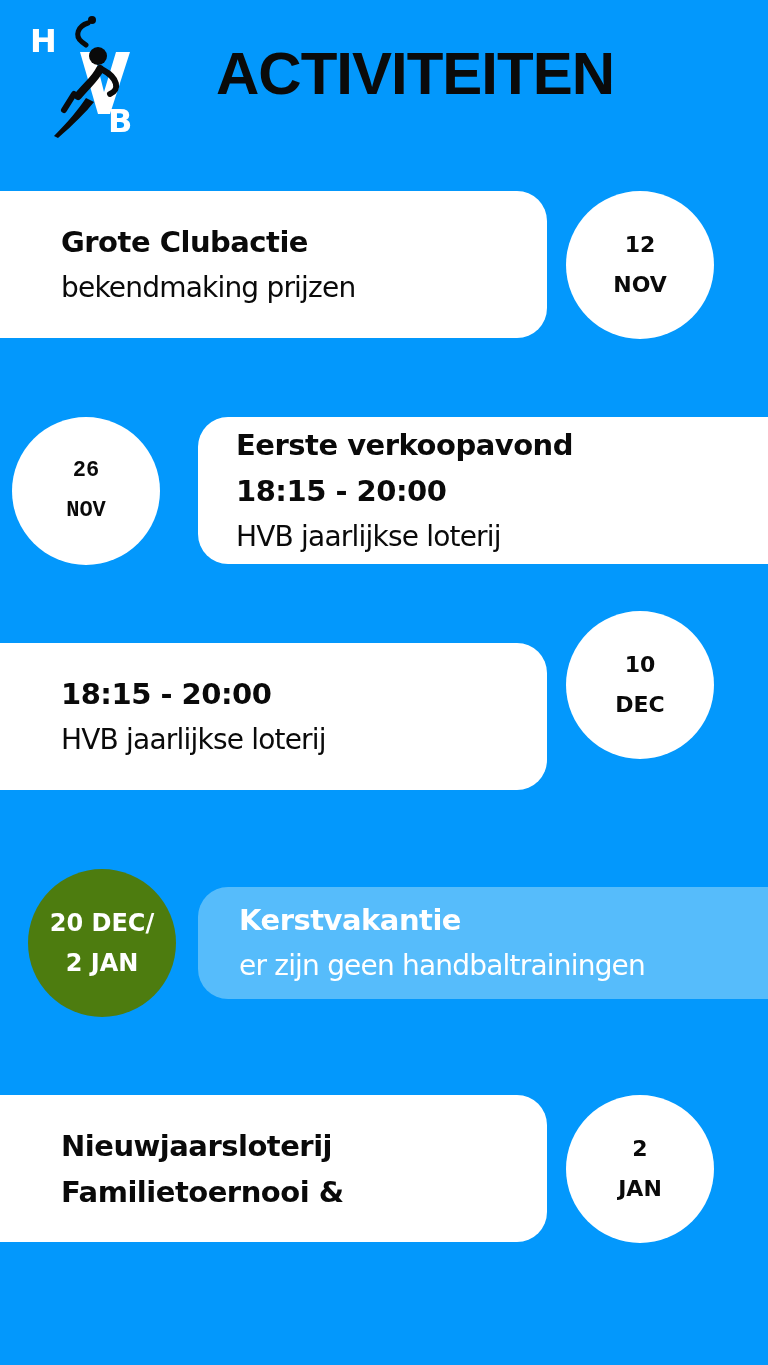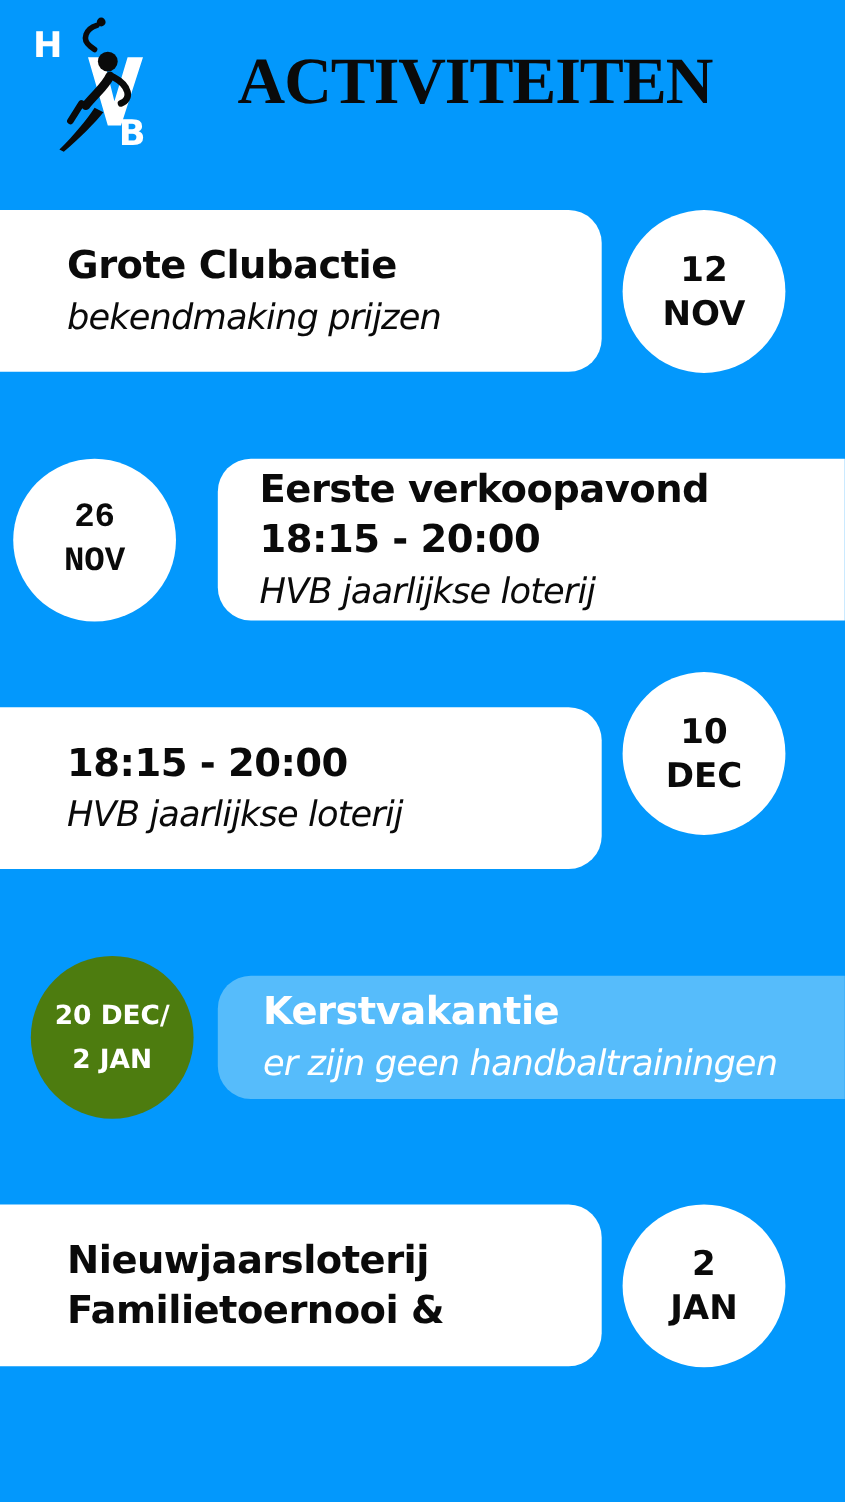"ACTIVITEITEN" .title { font-family: Liberation Serif, serif -> Liberation Sans, sans-serif }
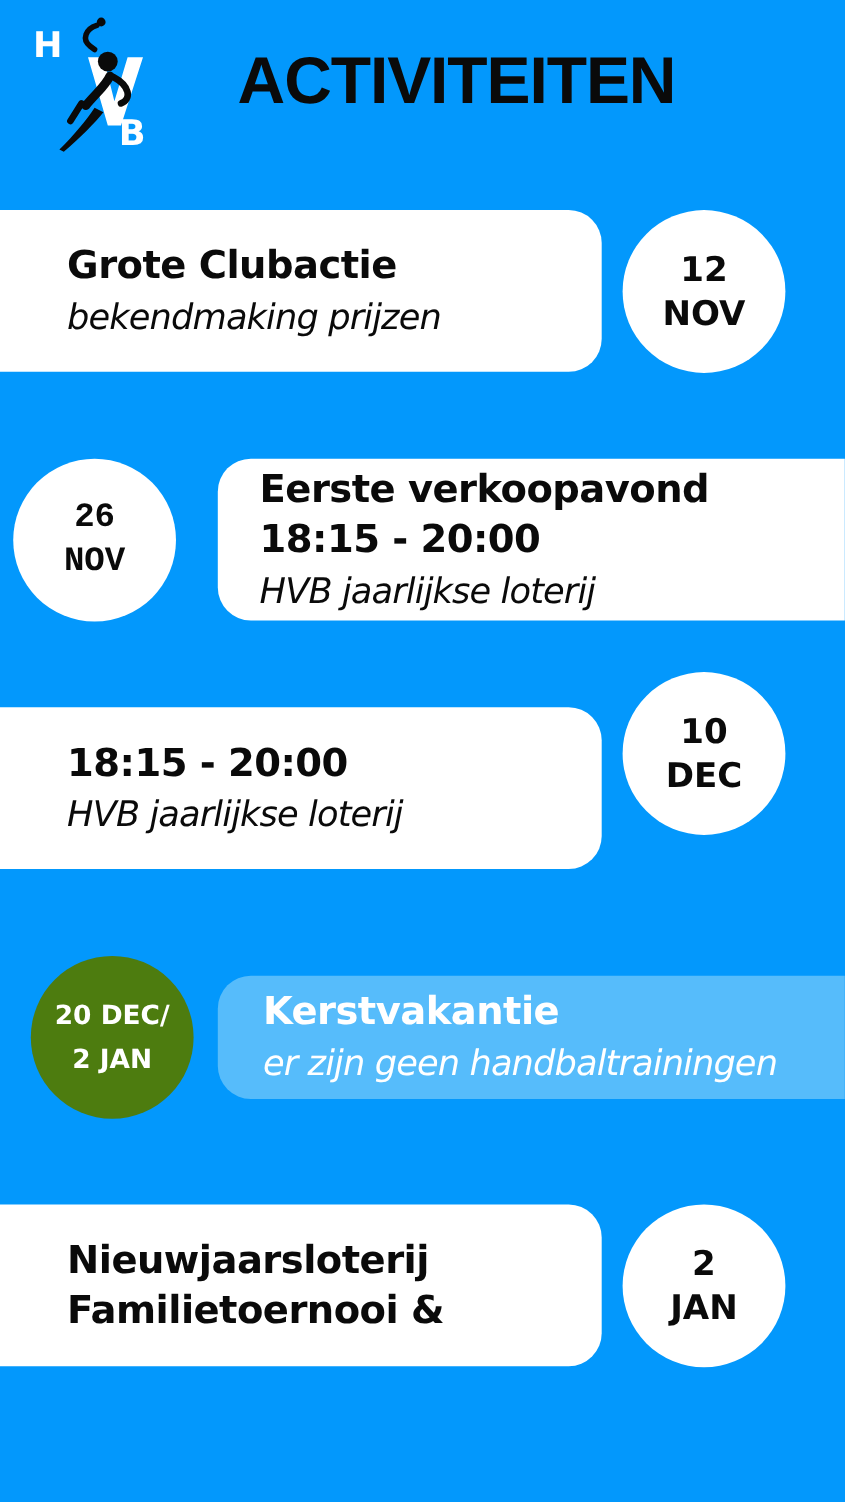"Grote Clubactie" .heading { font-size: 35px -> 29px }
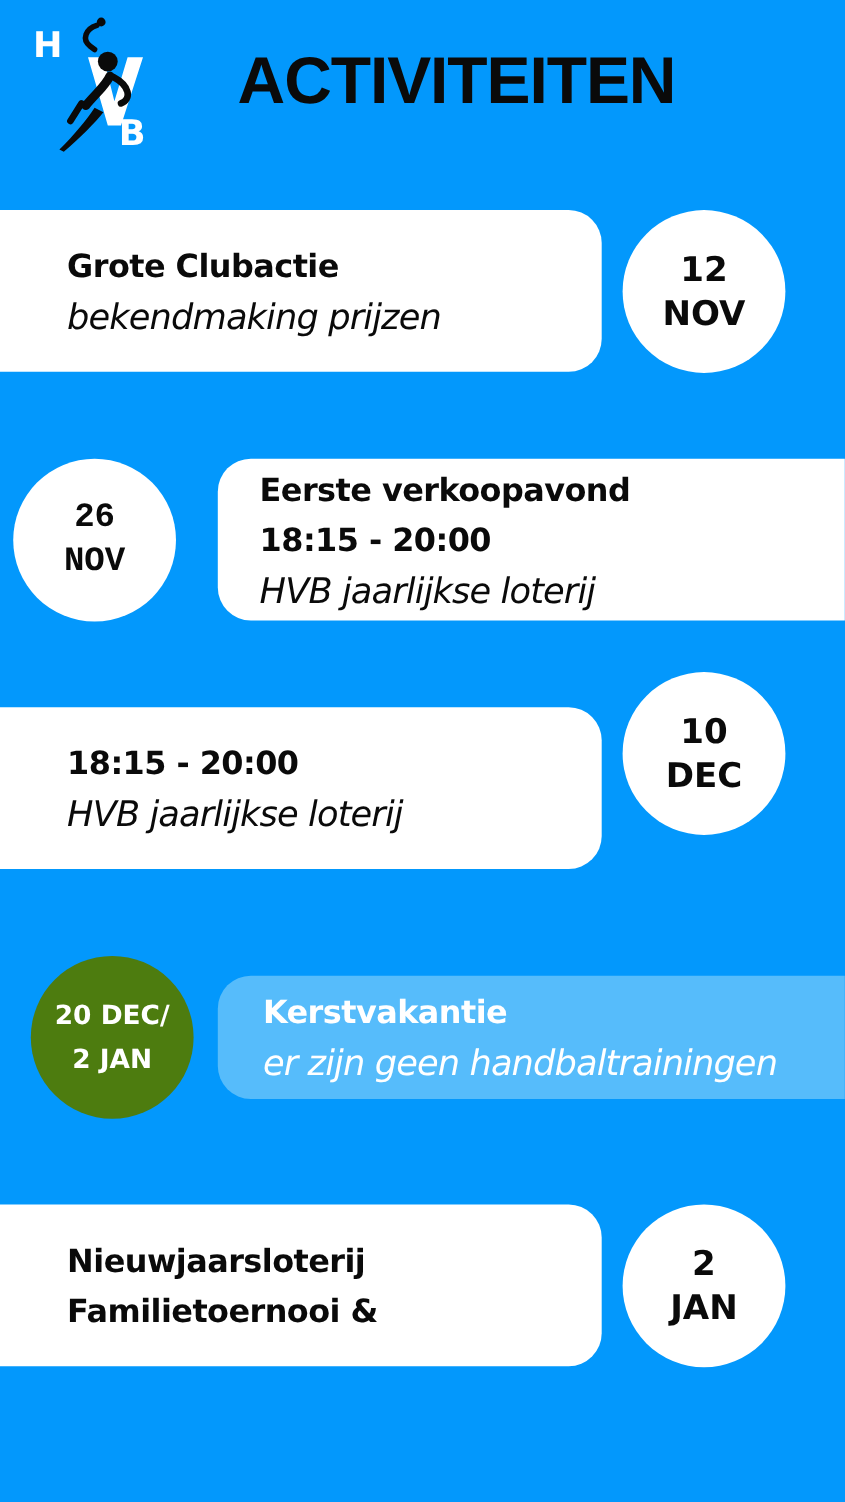"12" .circle { font-size: 31px -> 22px }
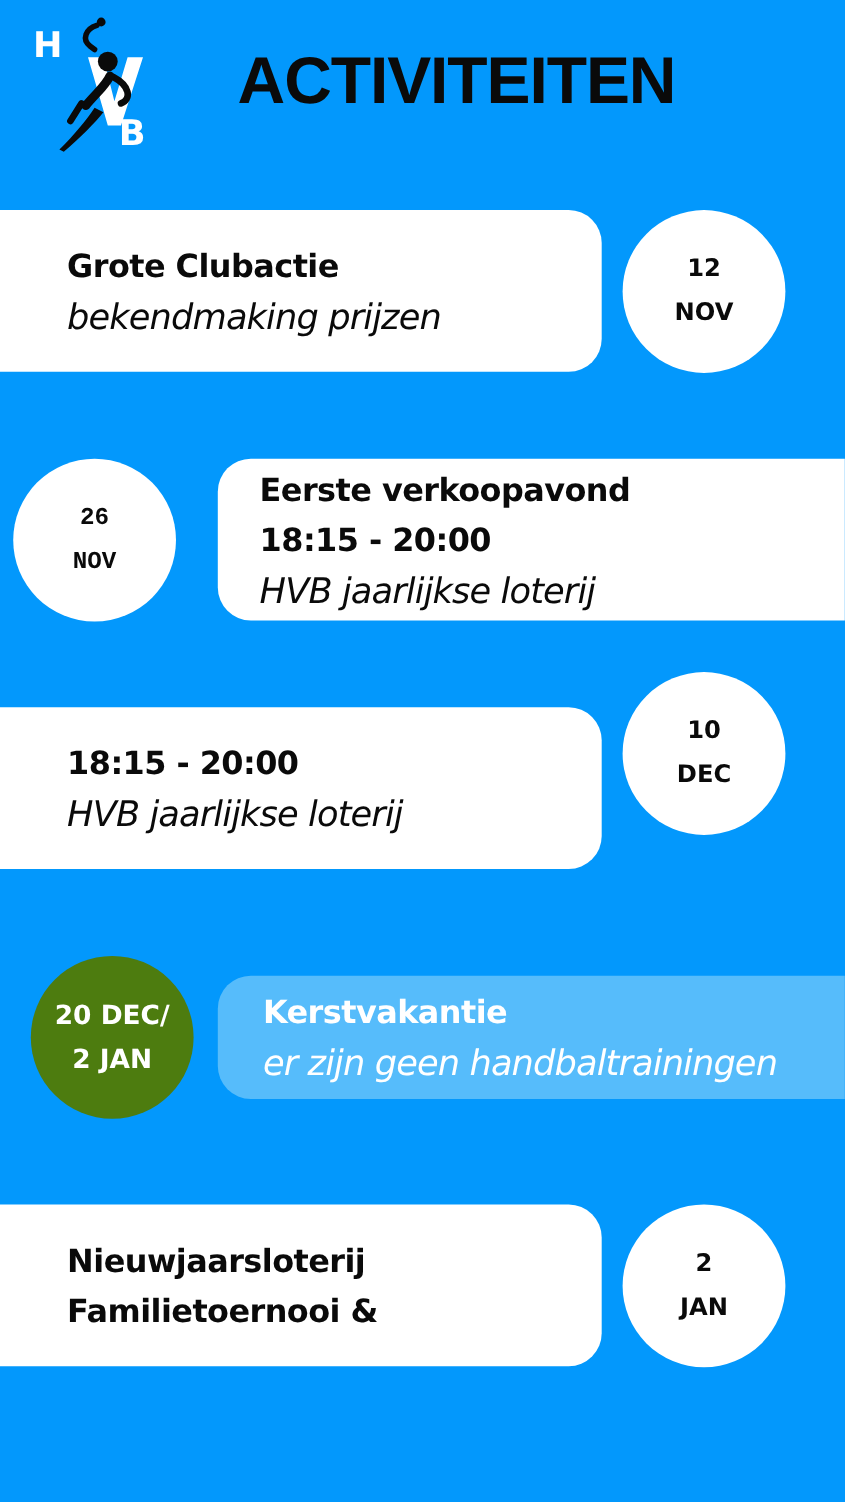"bekendmaking prijzen" .sub { font-size: 32px -> 28px; font-style: italic -> none }
